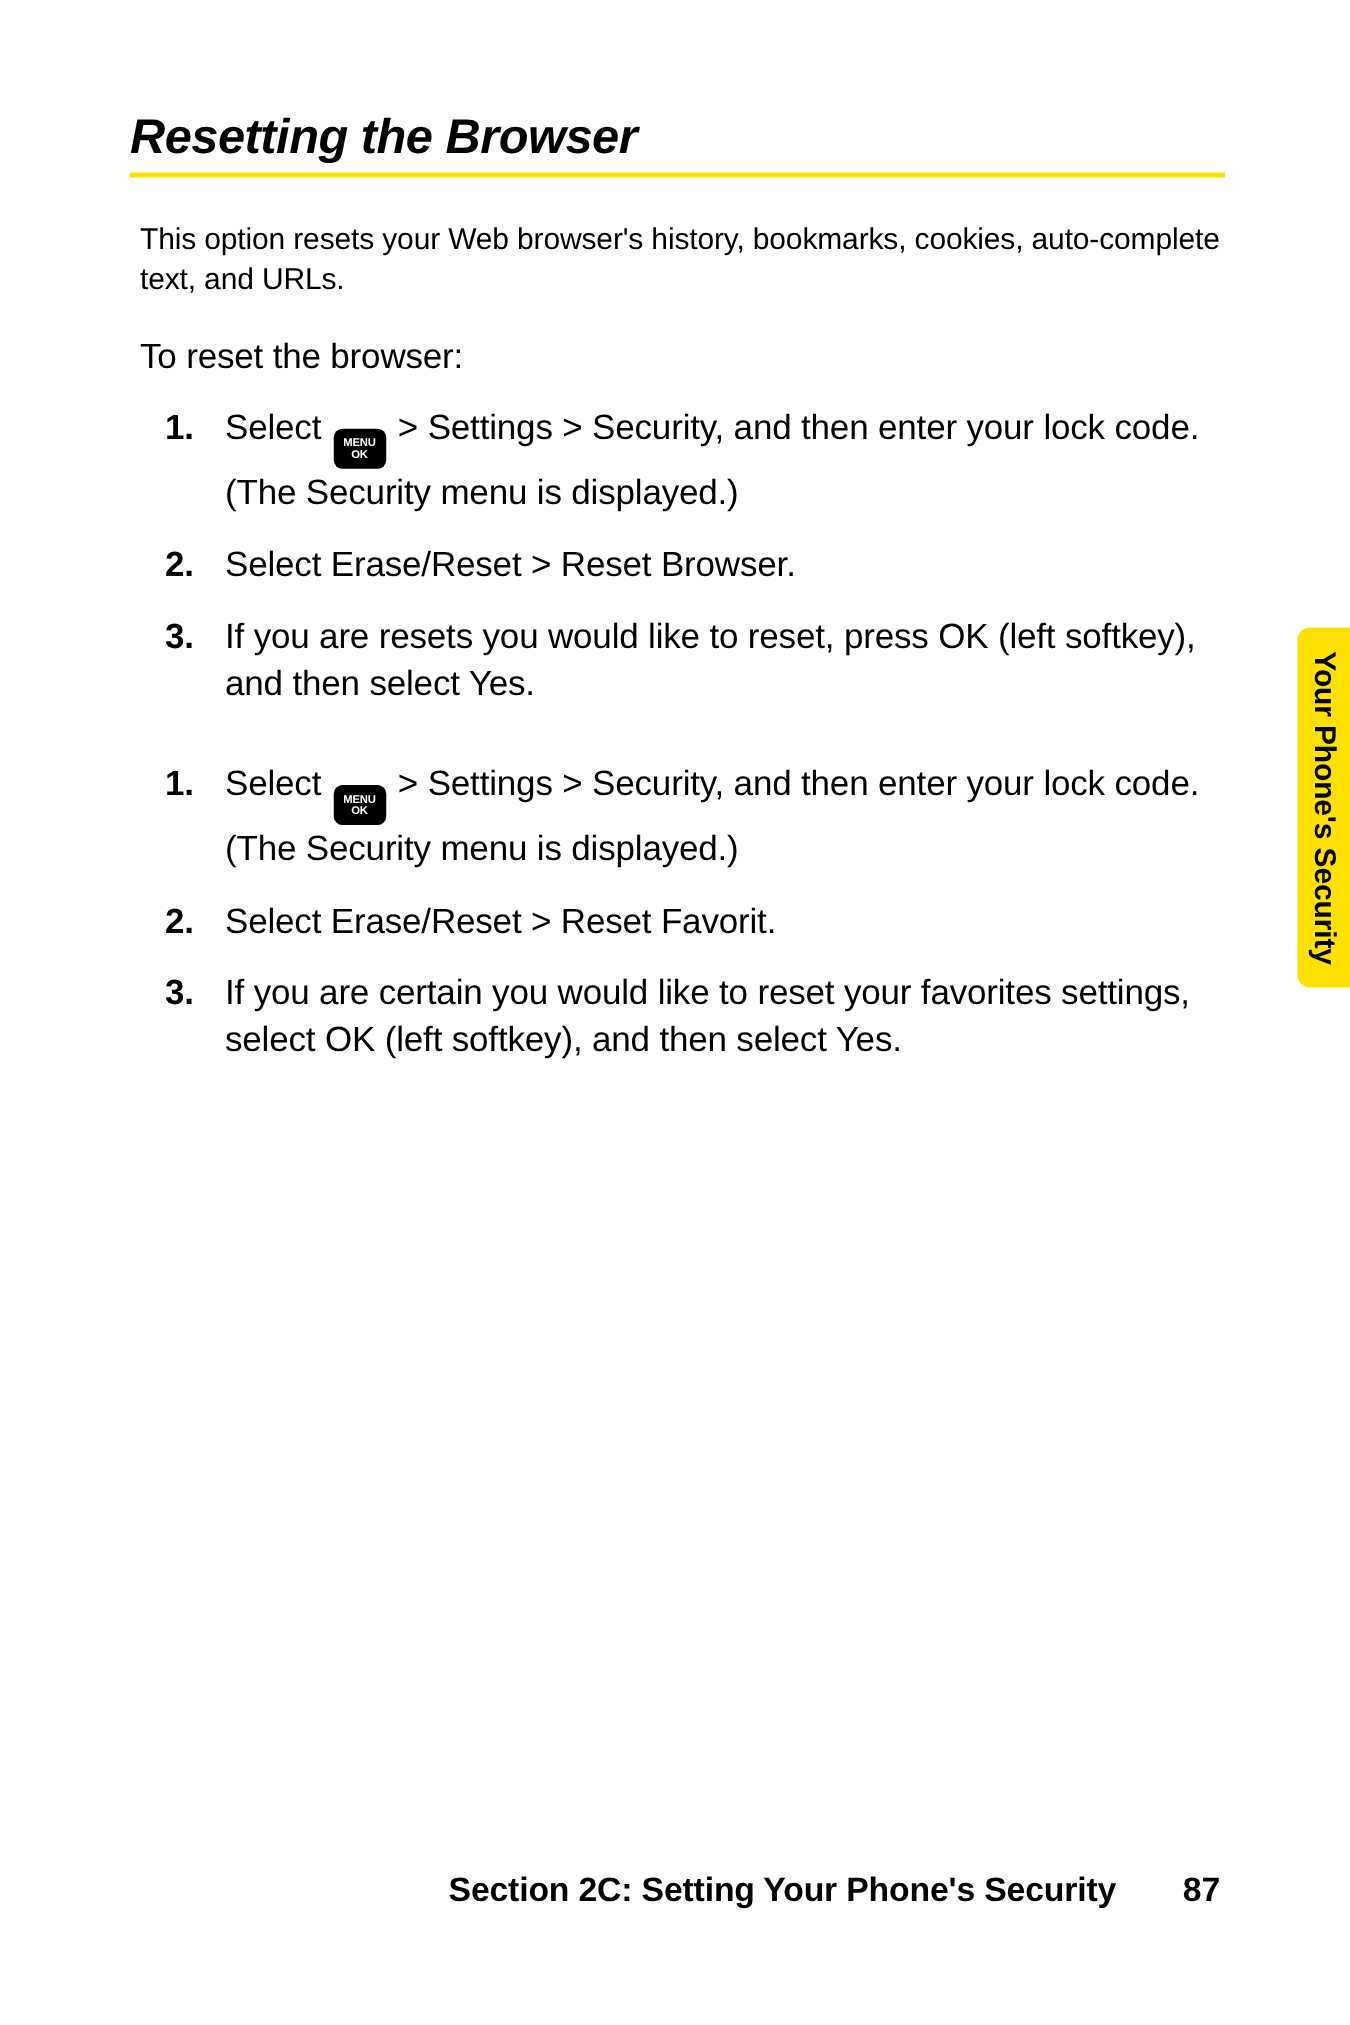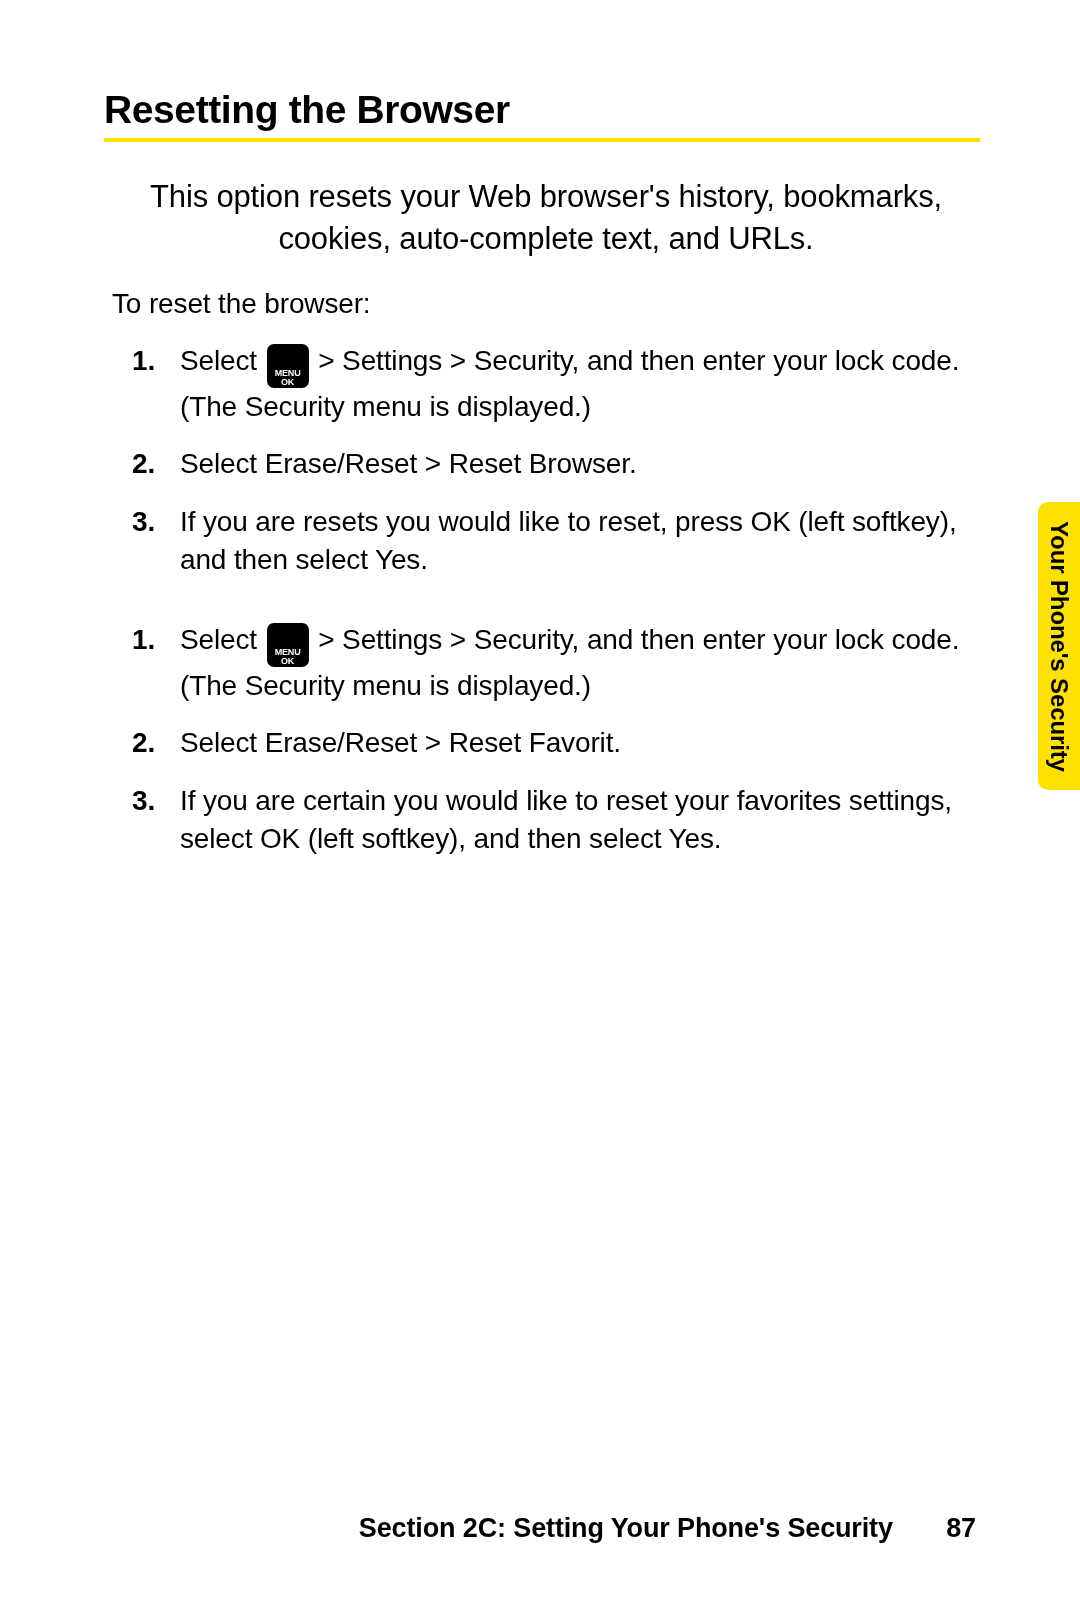"Resetting the Browser" h2.section-heading { font-style: none -> italic }
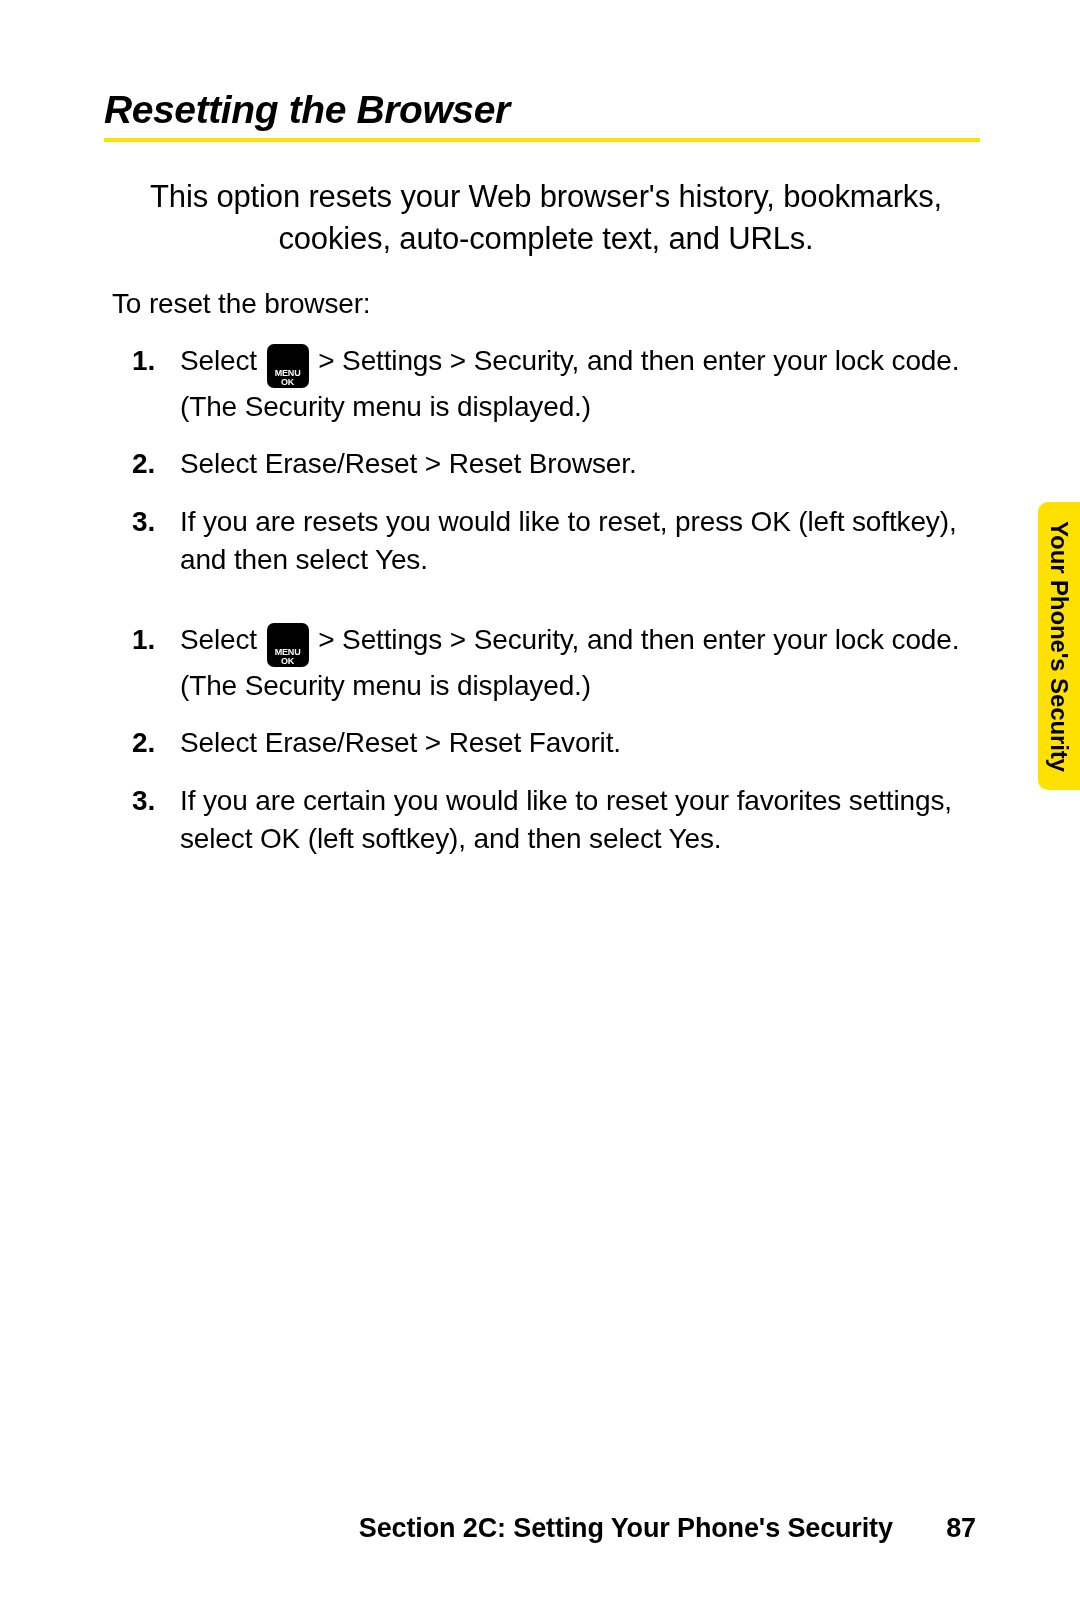"This option resets your Web" .intro-para { font-size: 31px -> 24px; text-align: center -> none }
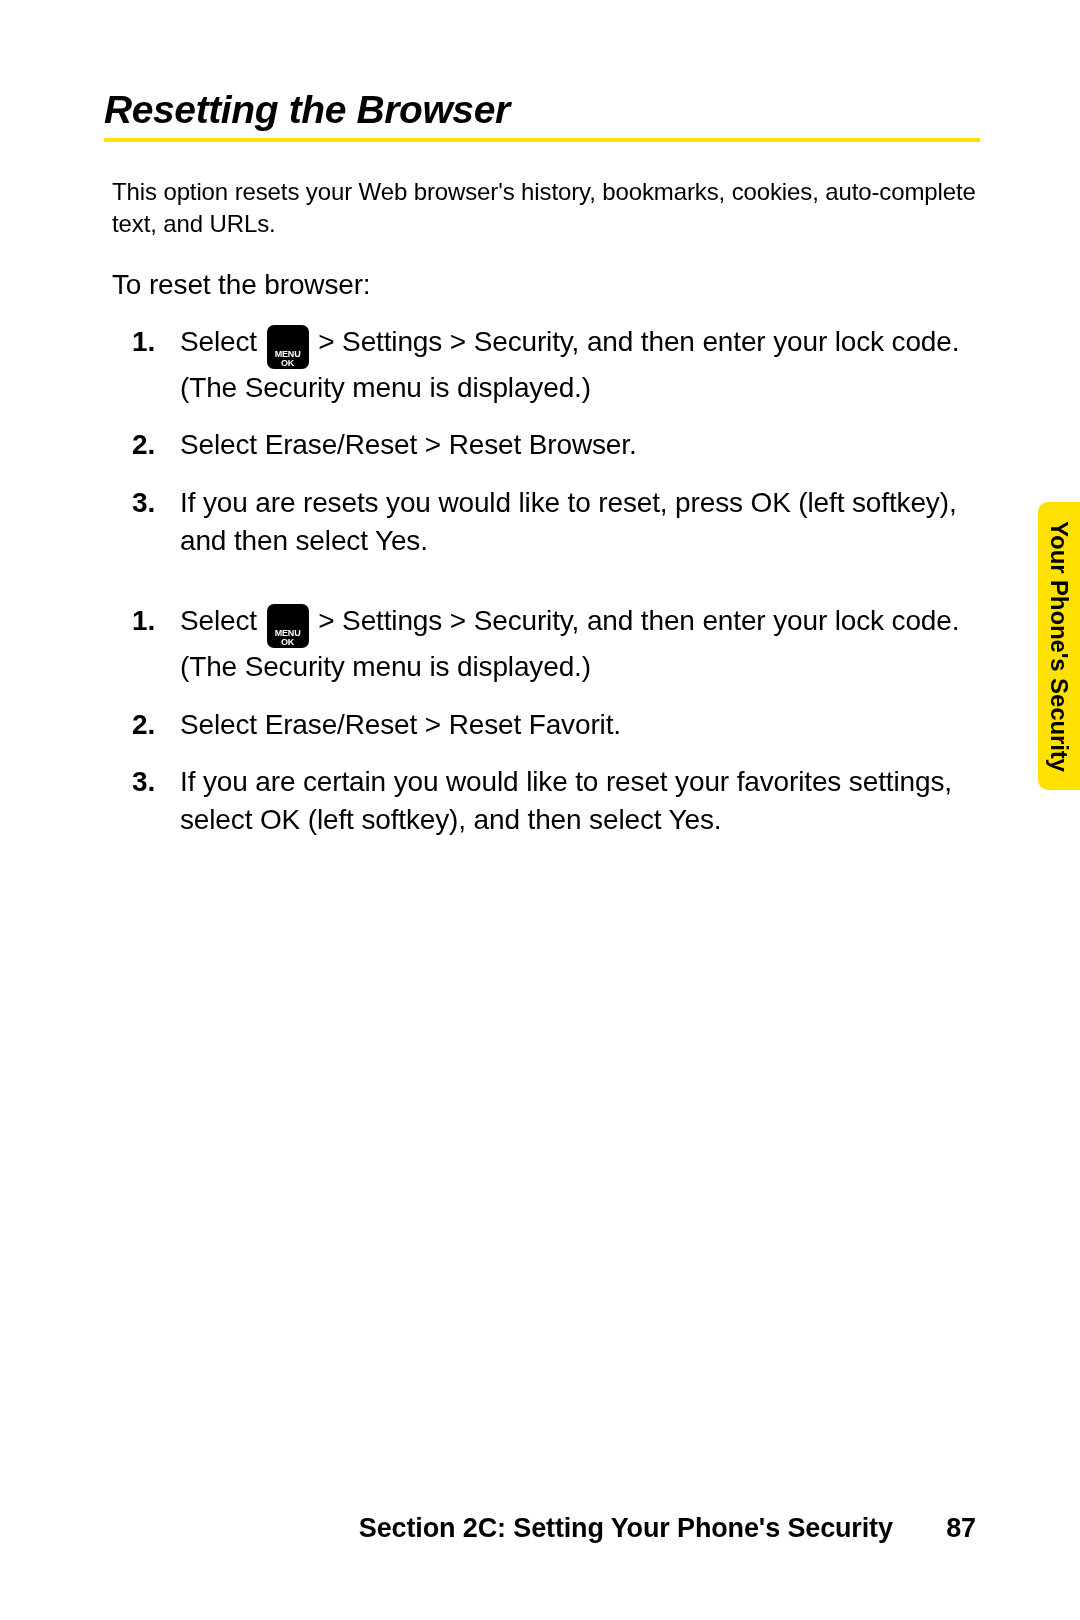"MENU" .menu-ok-icon { height: 44px -> 32px; justify-content: flex-end -> center }
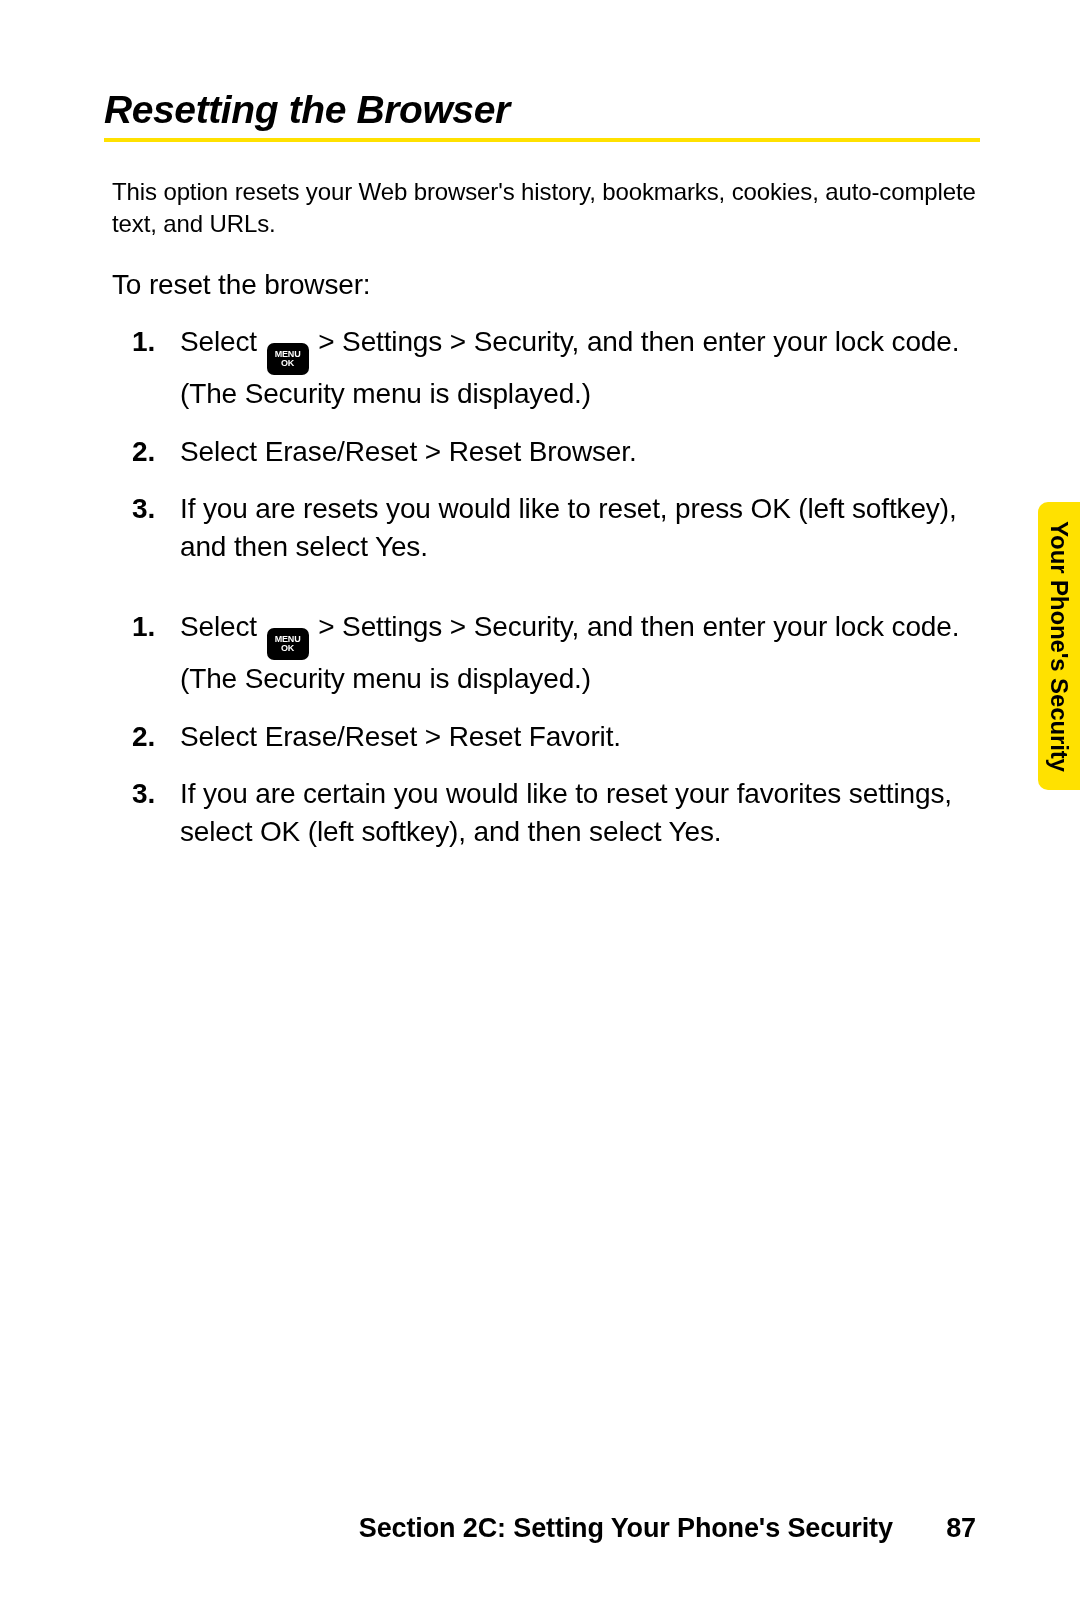"Section 2C: Setting Your Phone's" .footer { bottom: 76px -> 92px }
